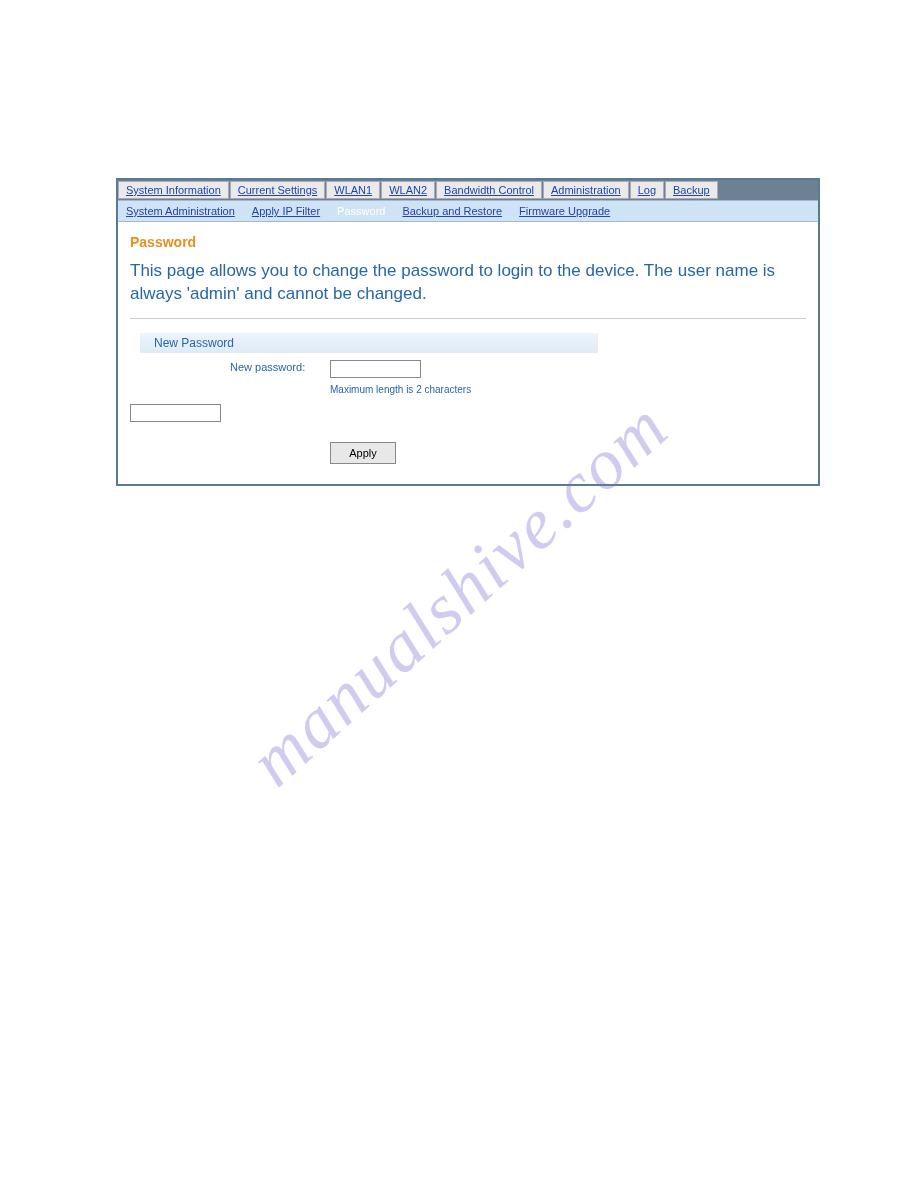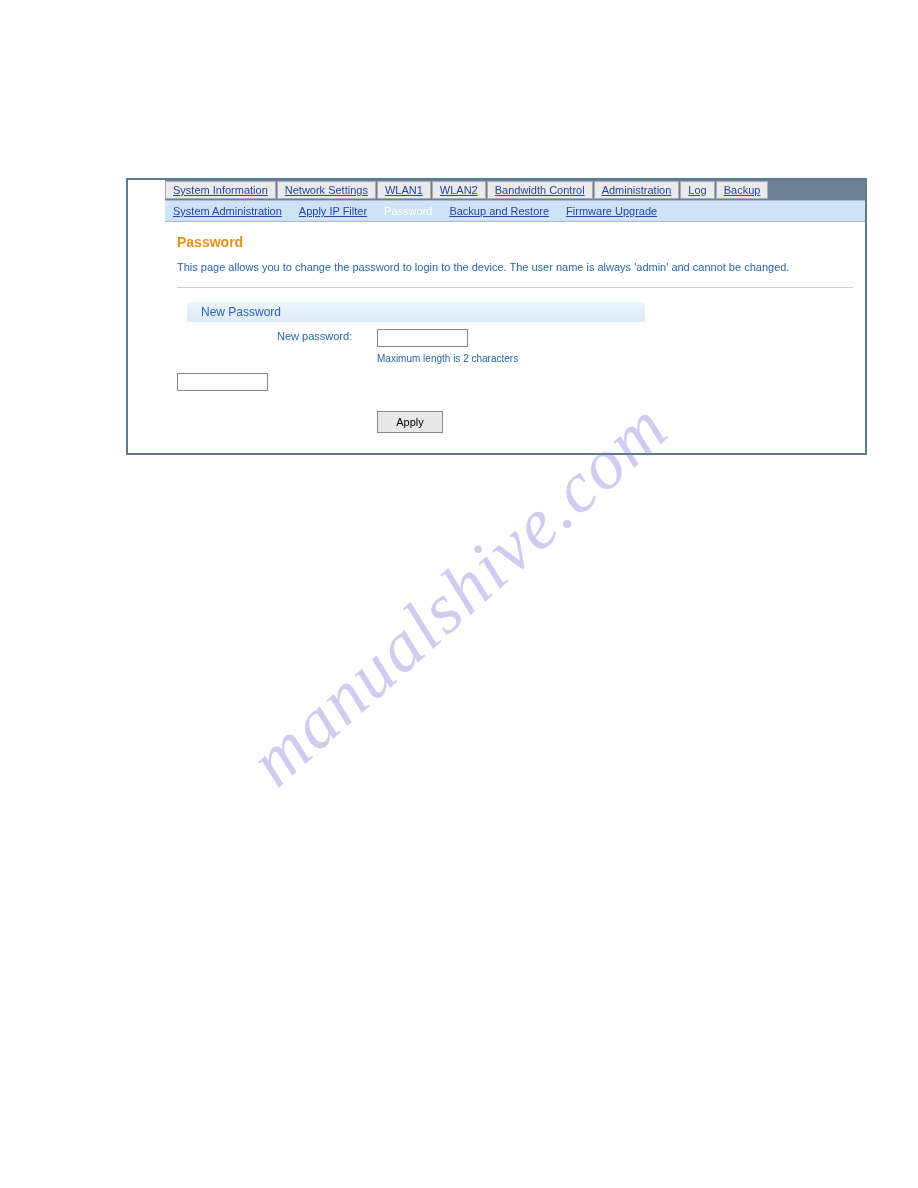"System Information" .panel { left: 126px -> 116px; padding-left: 37px -> none }
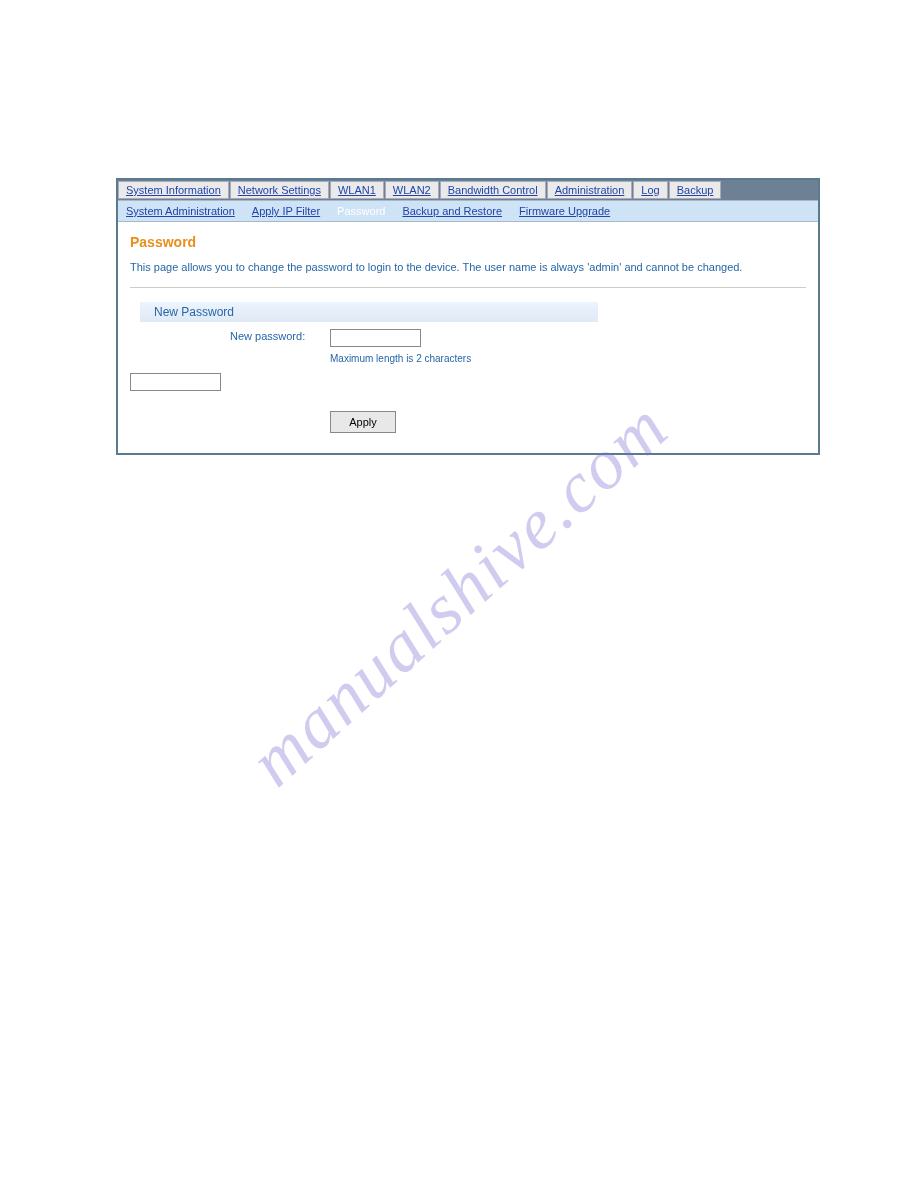"Network Settings" span.tab { text: Network -> Current }
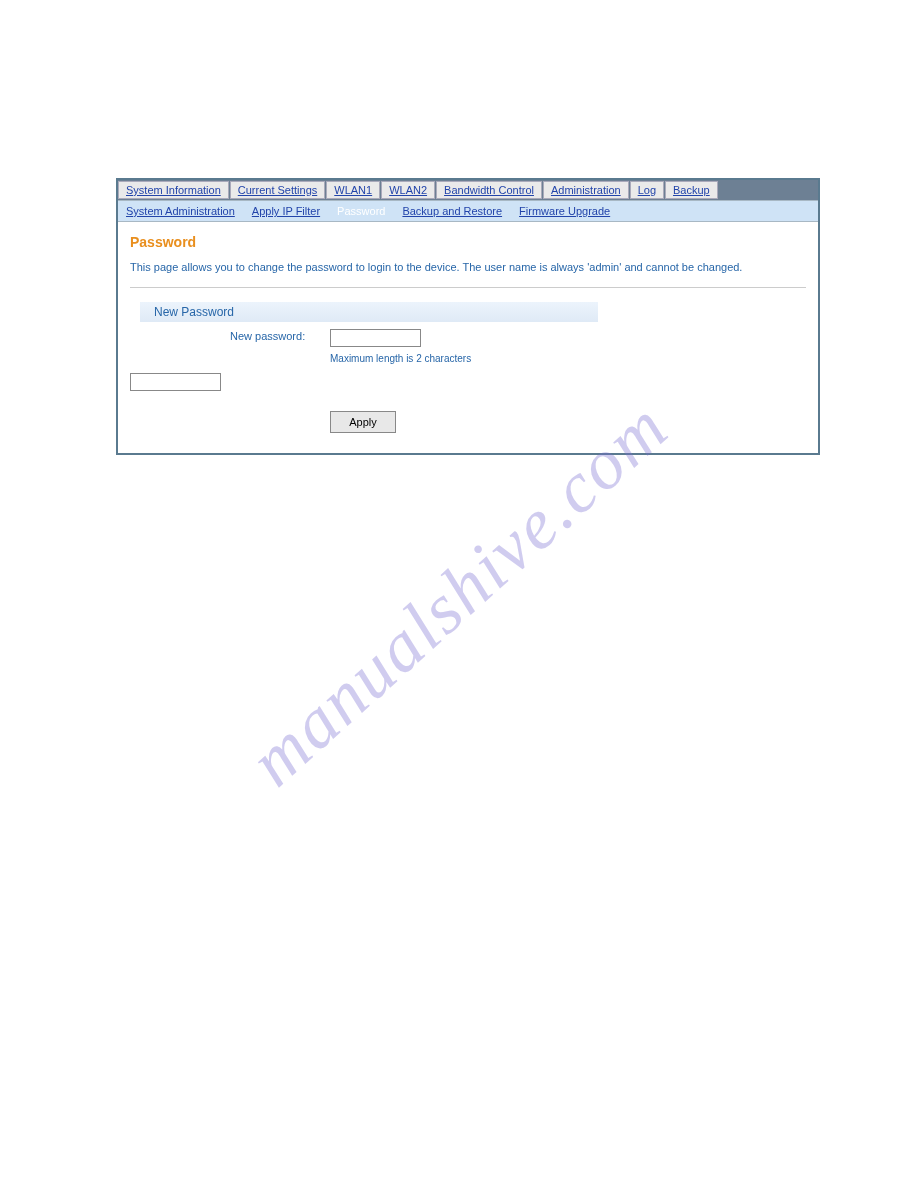"This page allows you to" .desc { font-size: 11px -> 17px }
